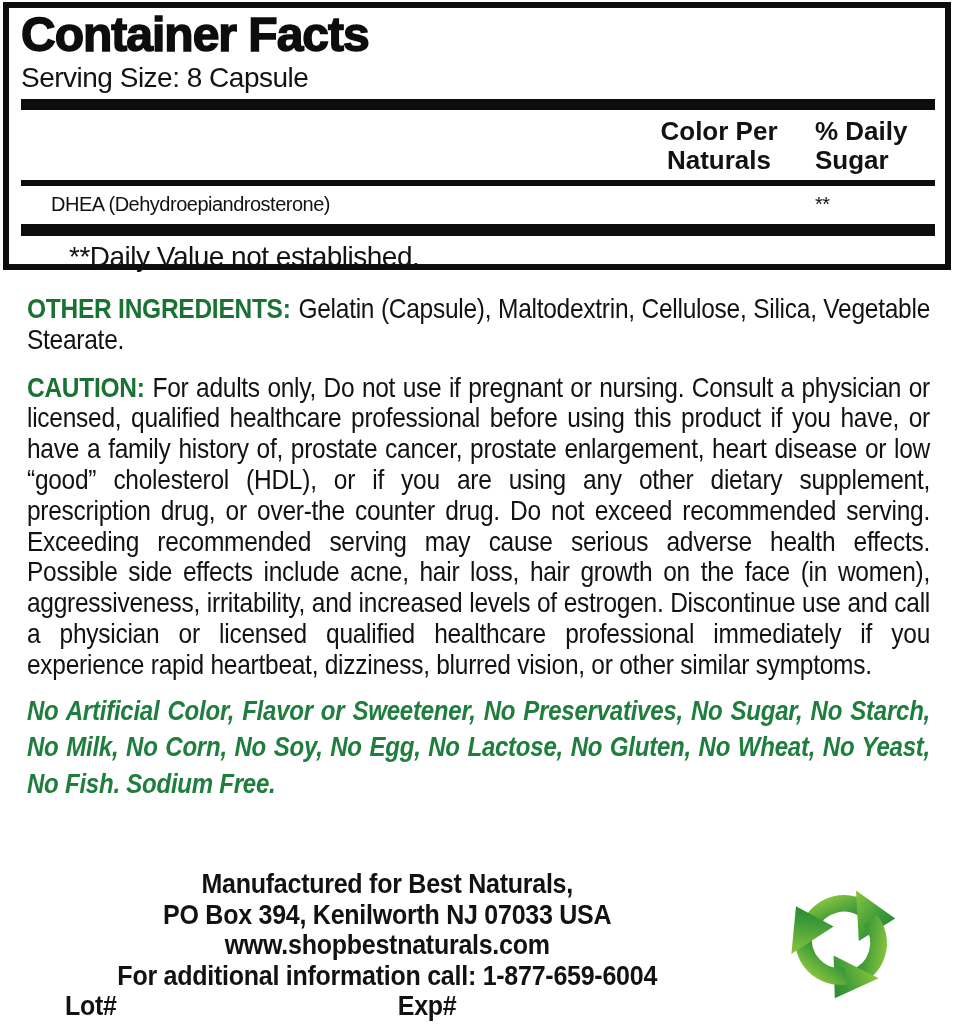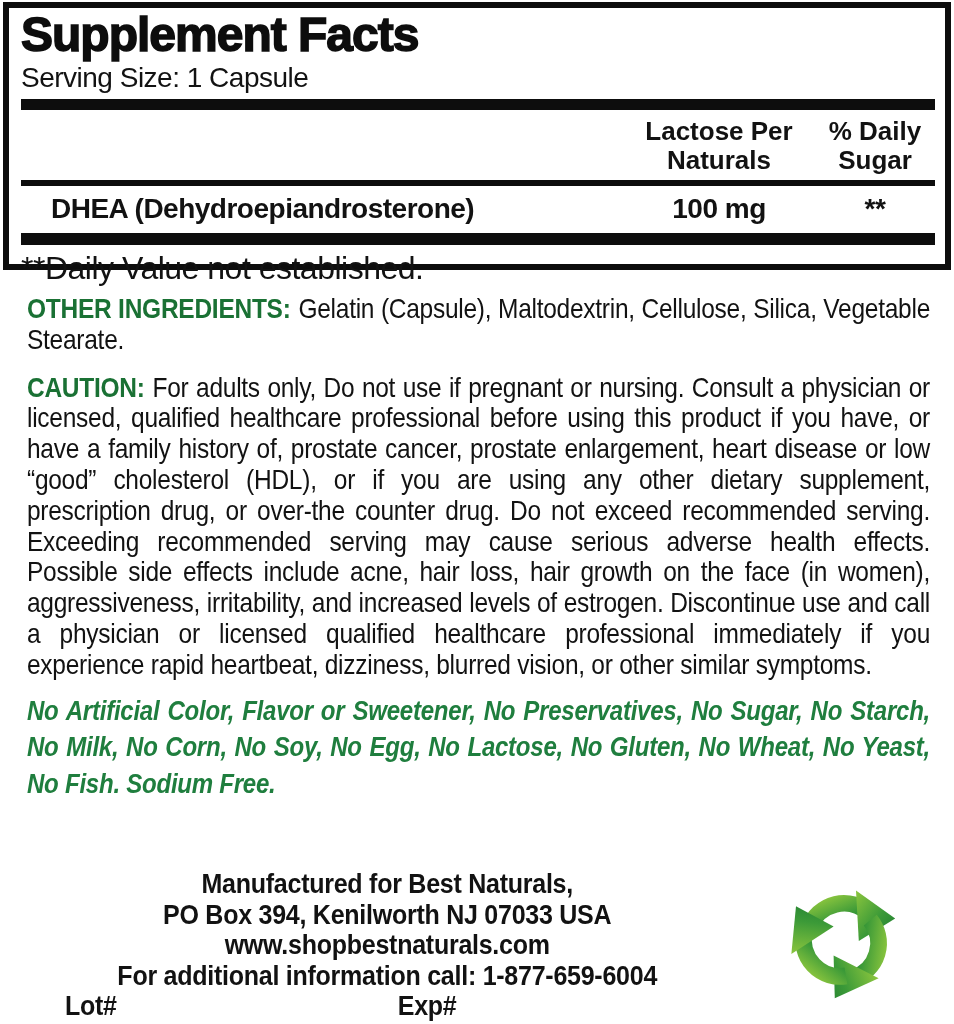"Supplement Facts" h1.facts-title { text: Supplement -> Container }
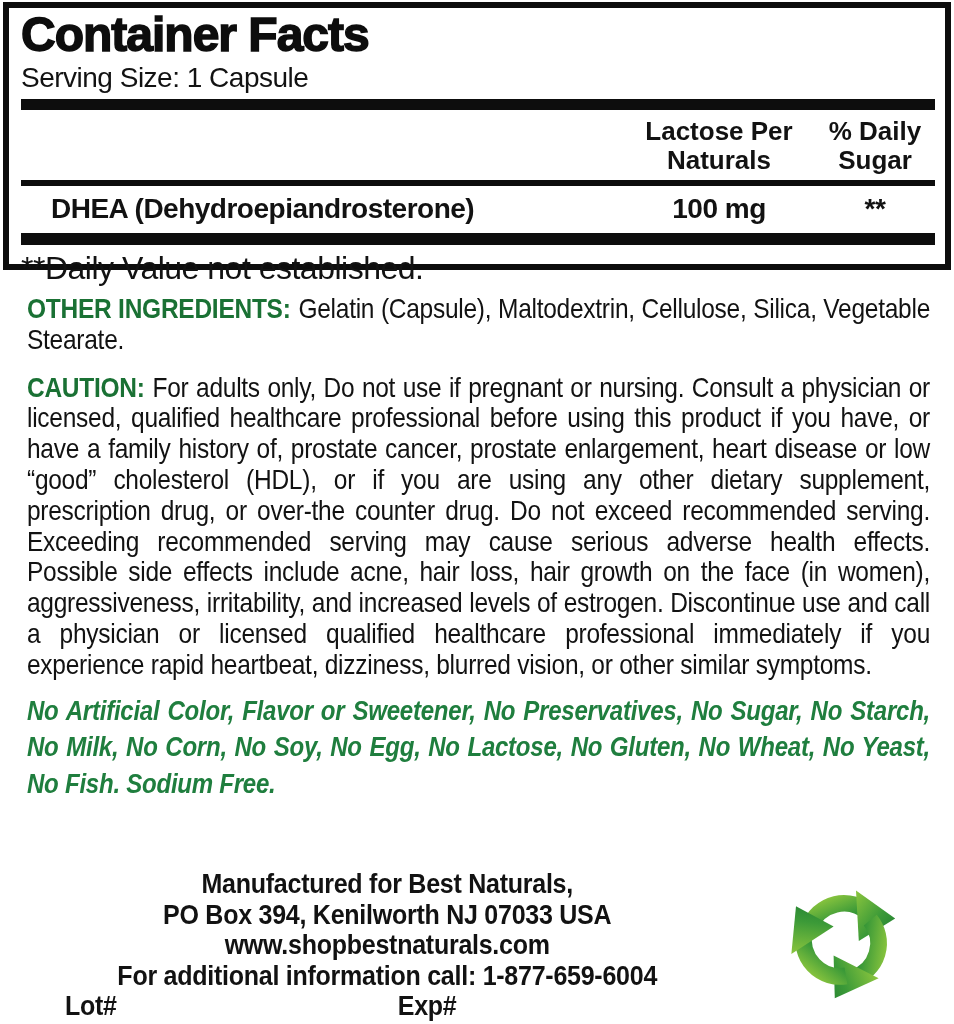"Serving Size: 1 Capsule" span { text: 1 -> 8 }
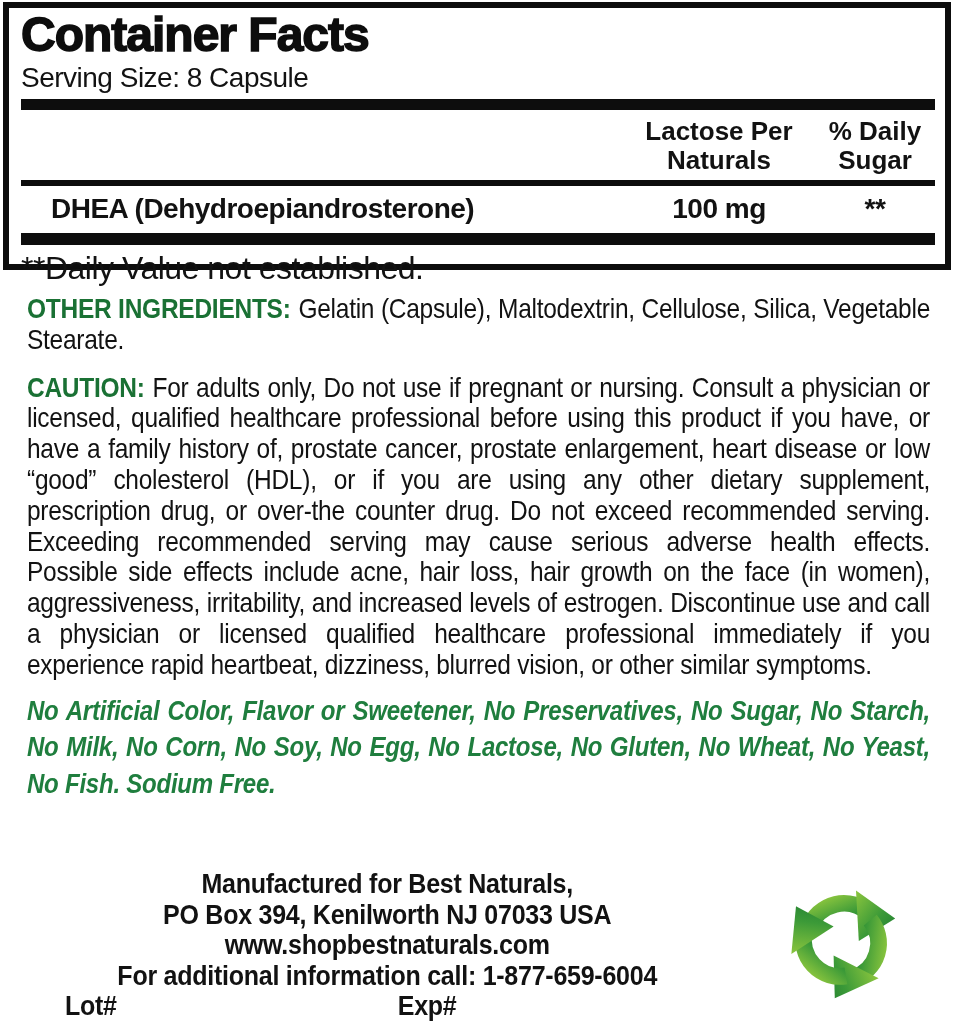"Lactose Per" span { text: Lactose -> Color }
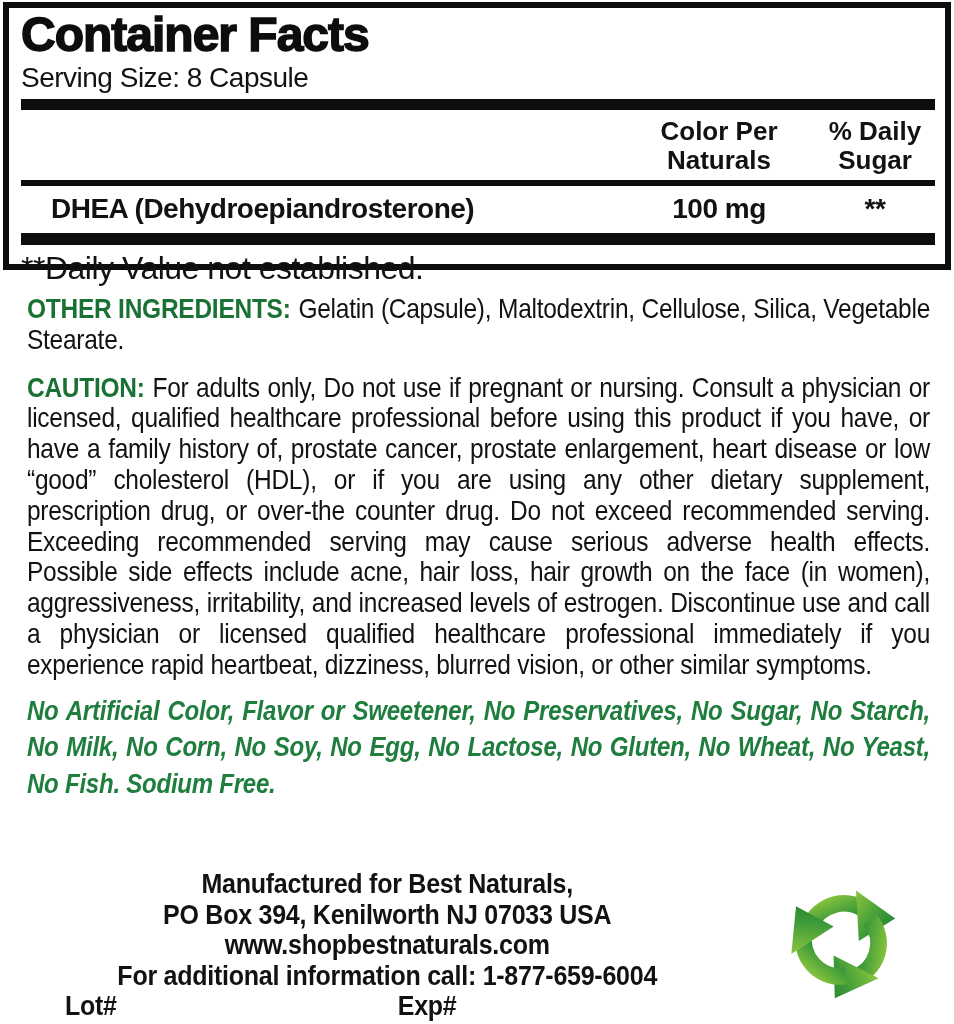"% Daily" .col-b { text-align: center -> none }
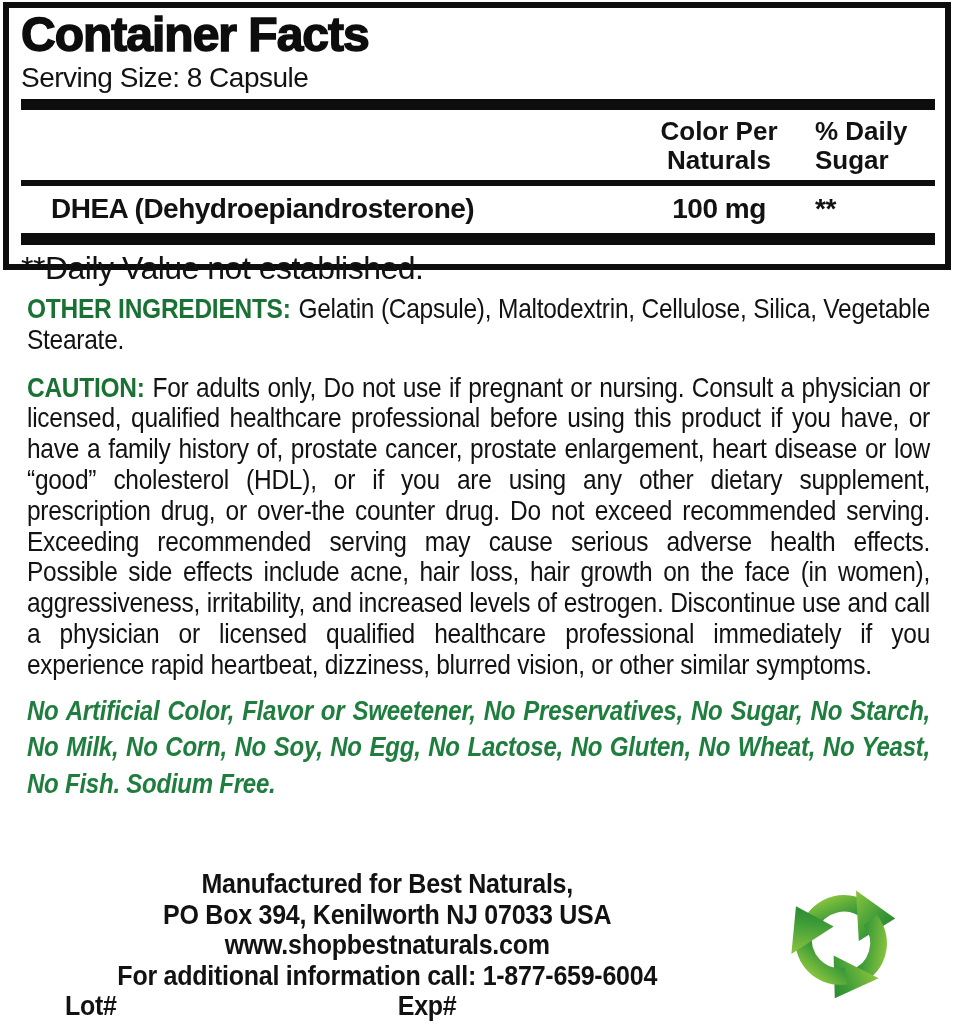"DHEA (Dehydroepiandrosterone)" .nutrient-row { font-size: 28px -> 20px; font-weight: bold -> none }
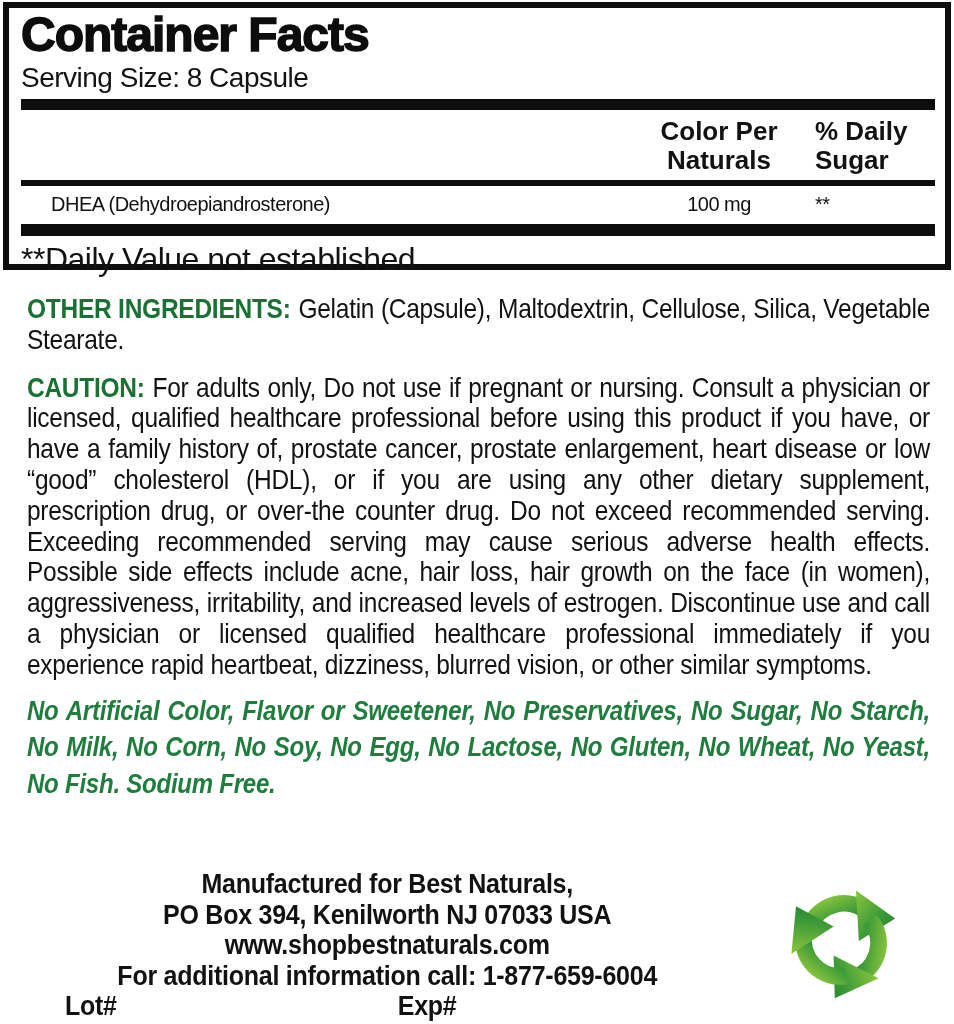"100 mg" div.col-a { html: <div>100 mg</div> -> none }
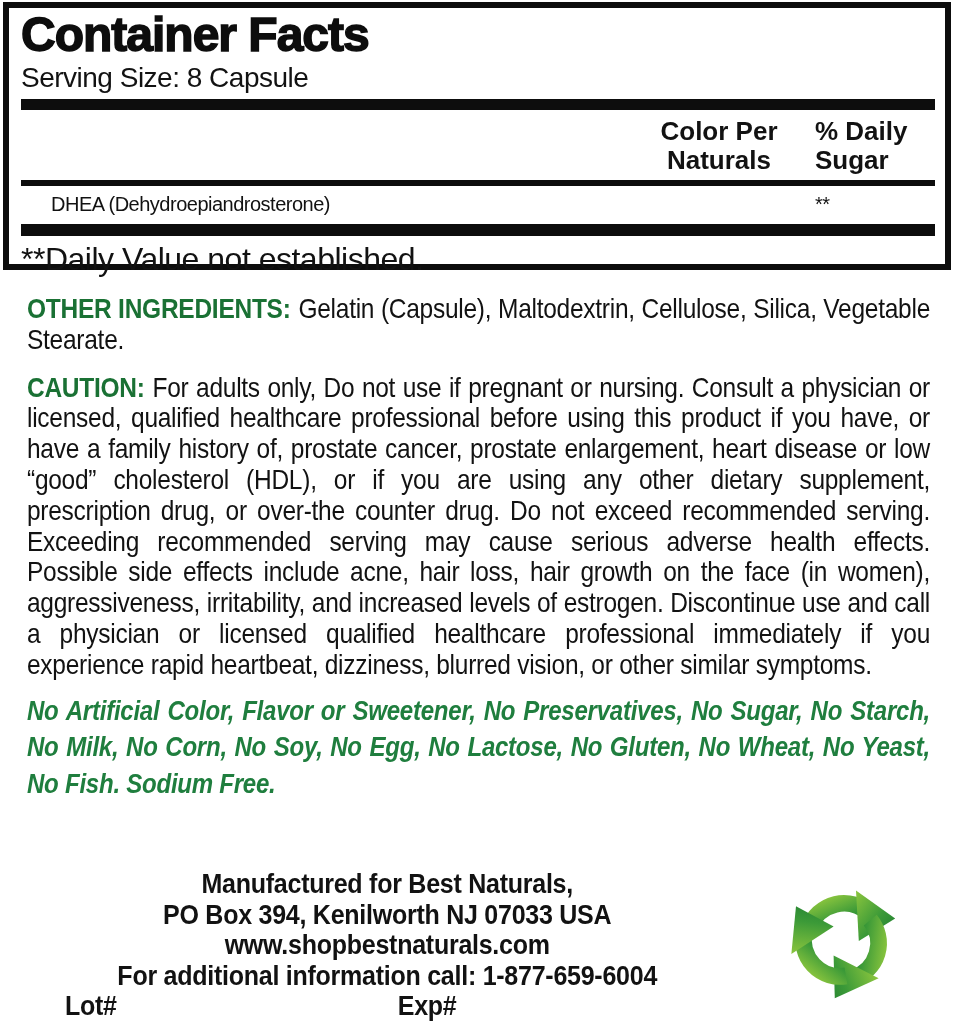"**Daily Value not established." .footnote { font-size: 32px -> 28px; margin-left: none -> 48px }
